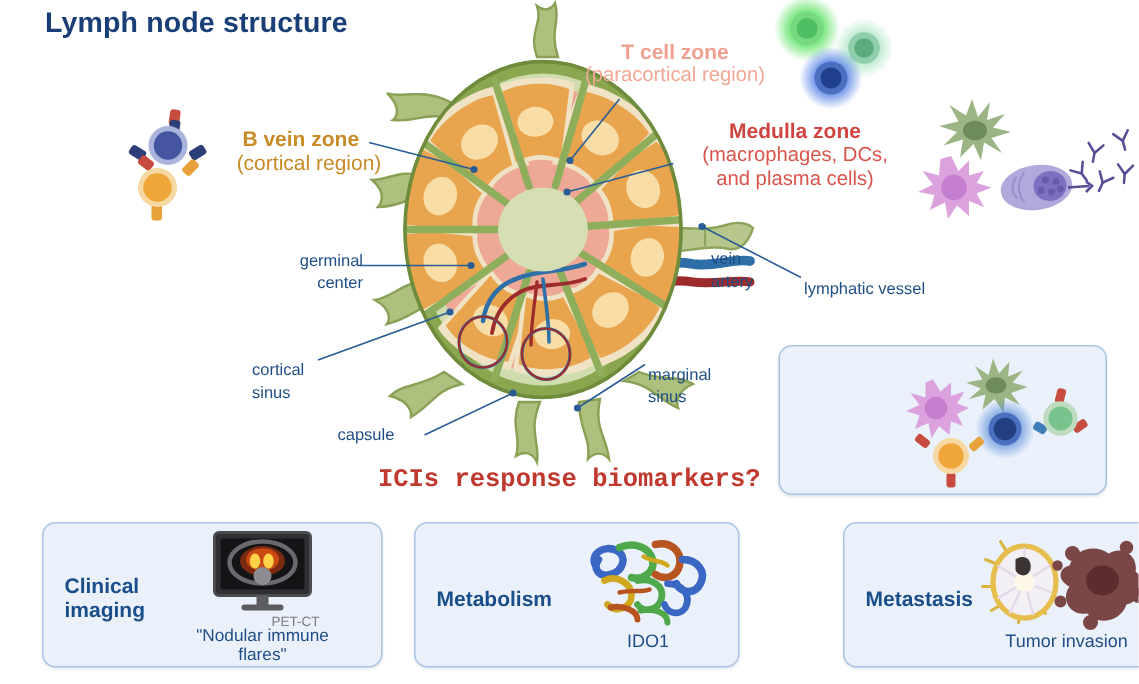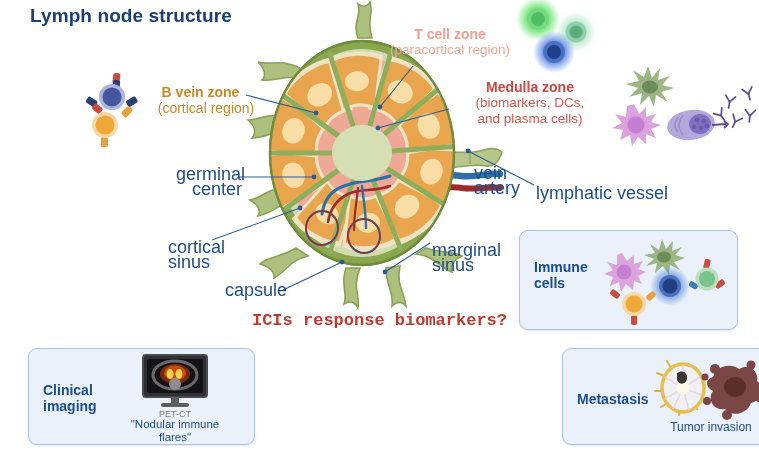"(biomarkers, DCs," div.zone-m { text: biomarkers -> macrophages }
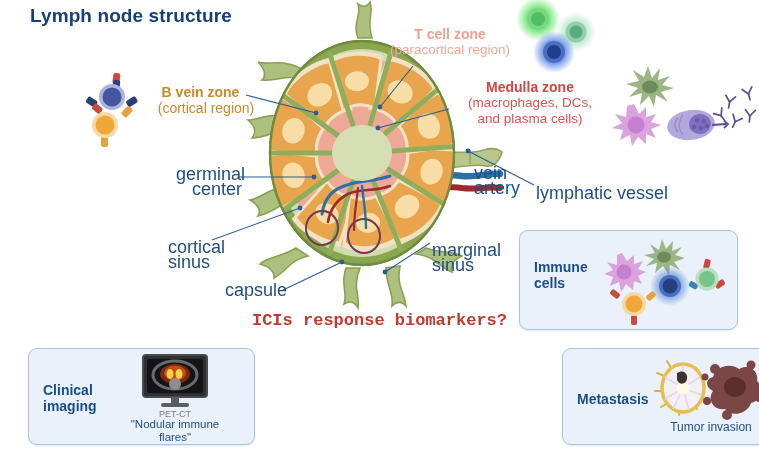"germinal" .lbl { font-size: 18px -> 11px }
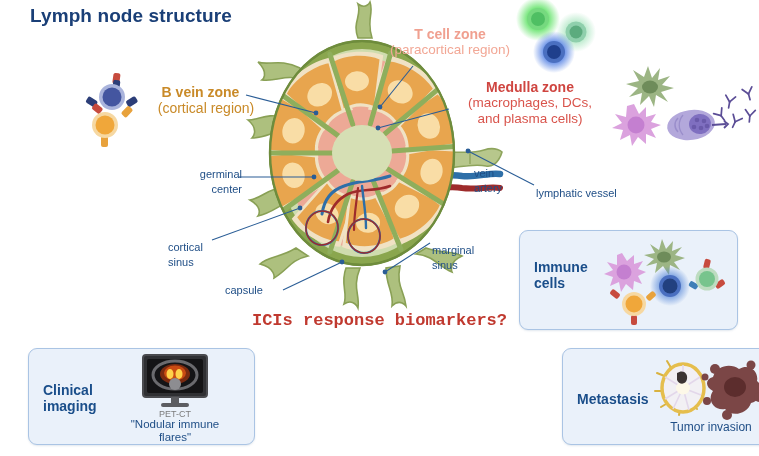"Immune" div.panel-title { html: <div> <span>Immune</span><br> <span>cells</span> </div> -> none }
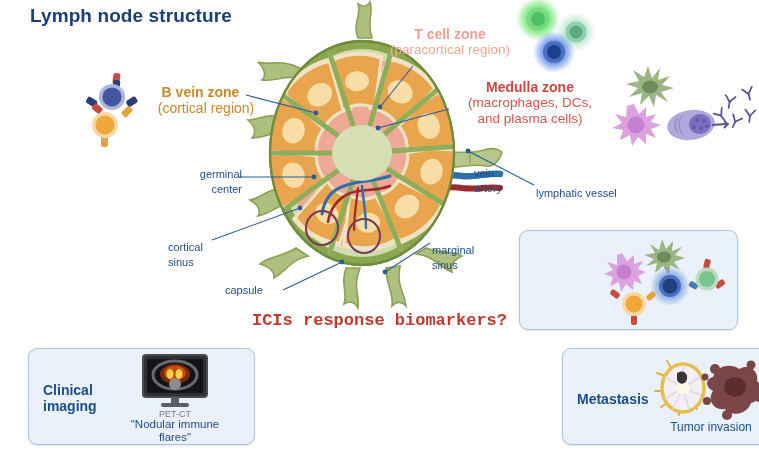"Metabolism" div.panel { html: none -> <div> <div> <span>Metabolism</span> </div> <svg> <g> <path></path> <path></path> <path></path> <path></path> <path></path> <path></path> <path></path> <path></path> <path></path> <path></path> <path></path> </g> </svg> <div>IDO1</div> </div> }
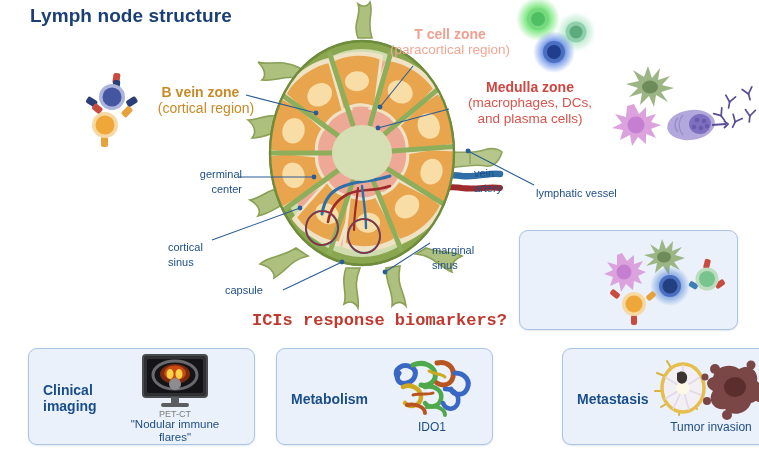"PET-CT" .panel-cap-grey { text-align: center -> right }
